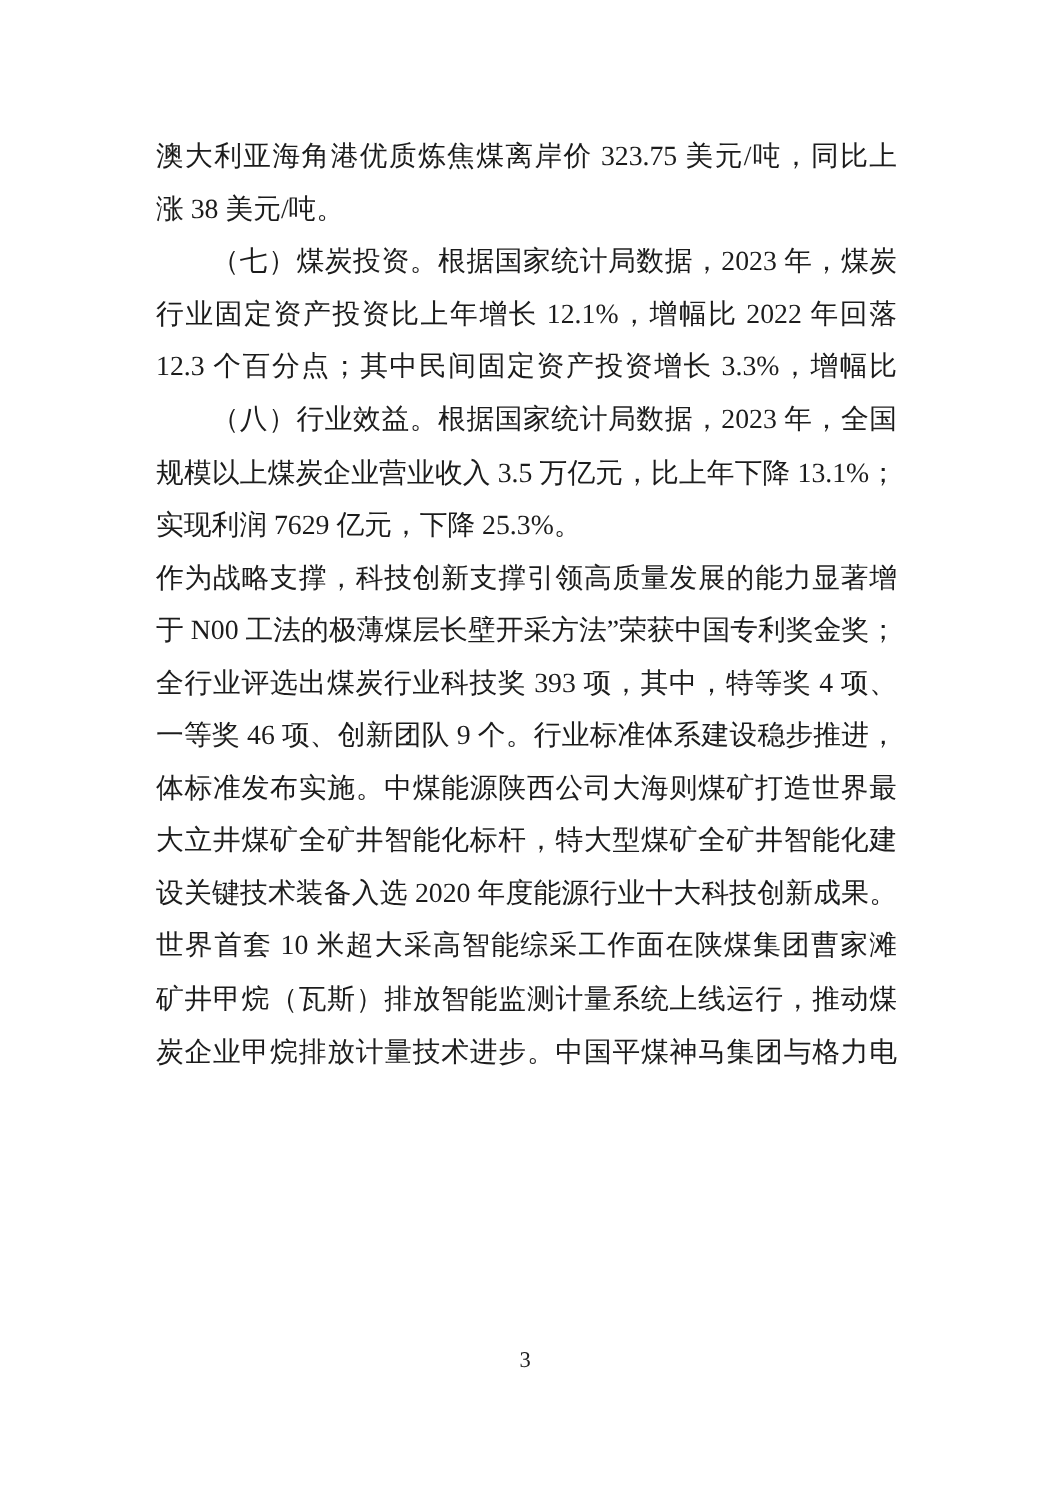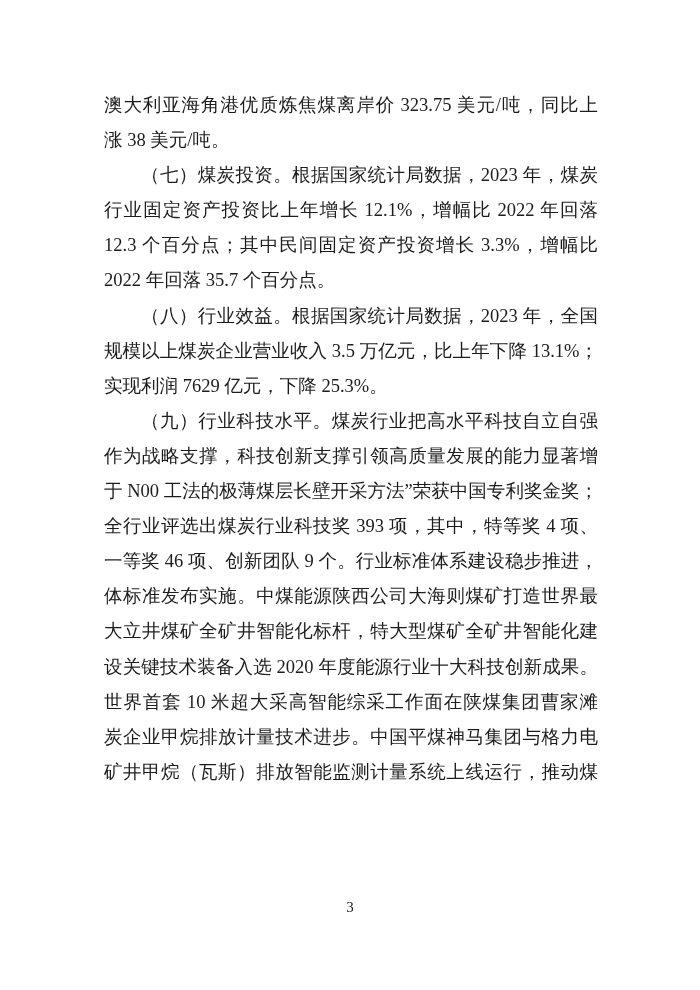"2022 年回落 35.7 个百分点。" div.line { html: <div>2022 年回落 35.7 个百分点。</div> -> none }
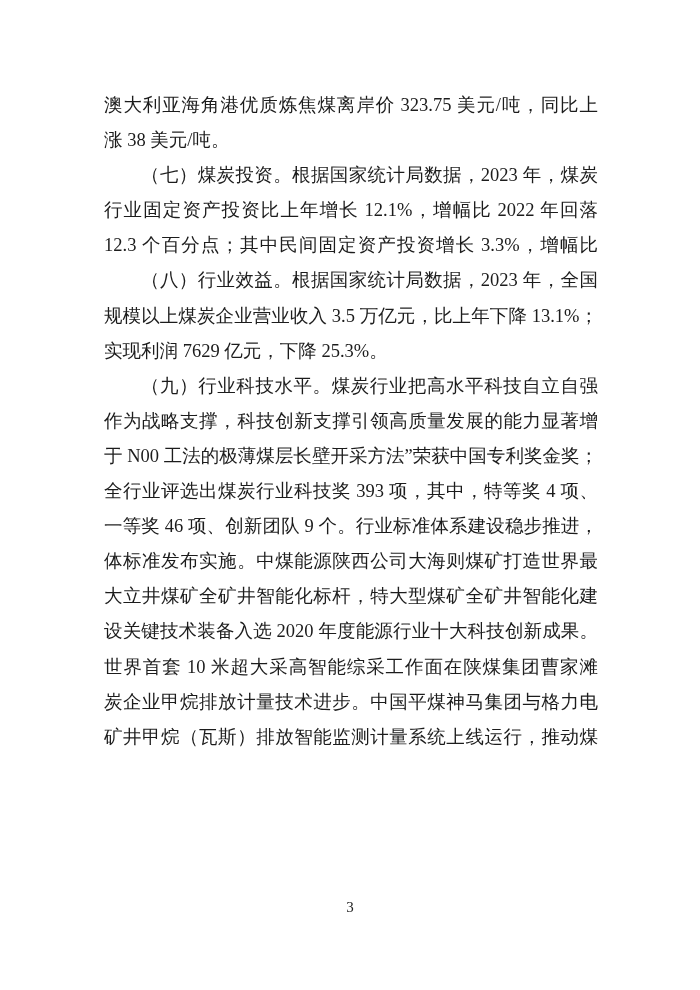"（九）行业科技水平。煤炭行业把高水平科技自立自强" div.line { html: <div>（九）行业科技水平。煤炭行业把高水平科技自立自强</div> -> none }
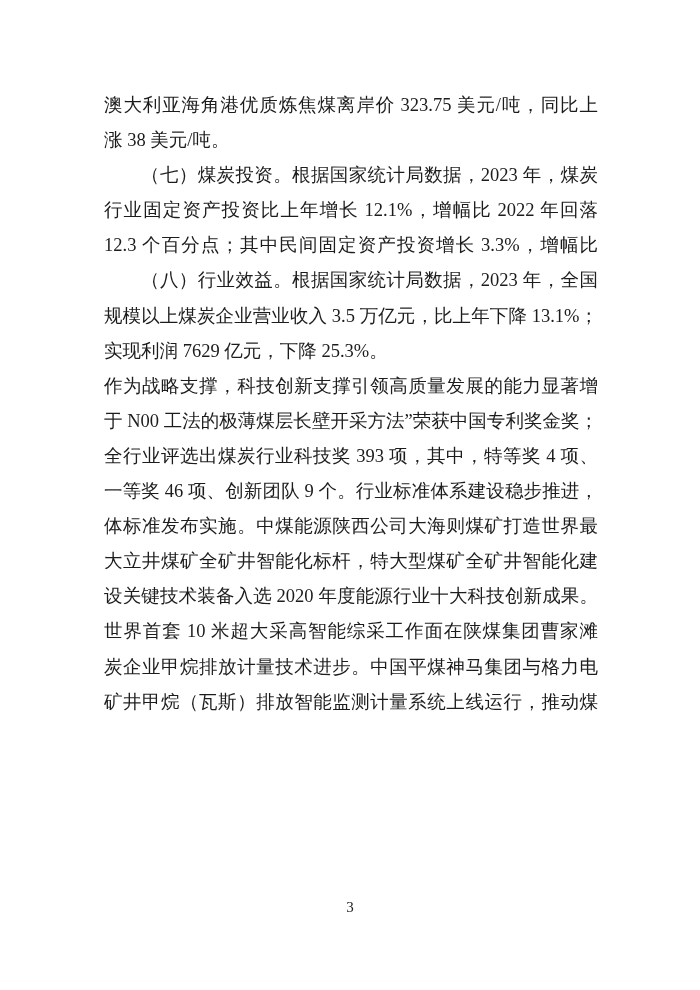"炭企业甲烷排放计量技术进步。中国平煤神马集团与格力电" div.line { order: before "矿井甲烷（瓦斯）排放智能监测计量系统上线运行，推动煤" -> after "矿井甲烷（瓦斯）排放智能监测计量系统上线运行，推动煤" }
